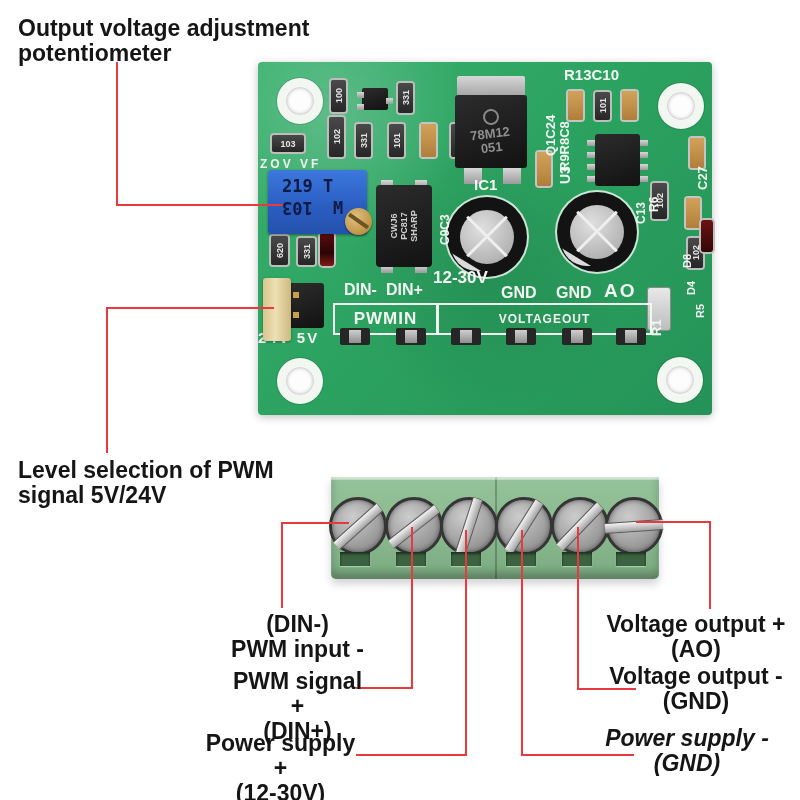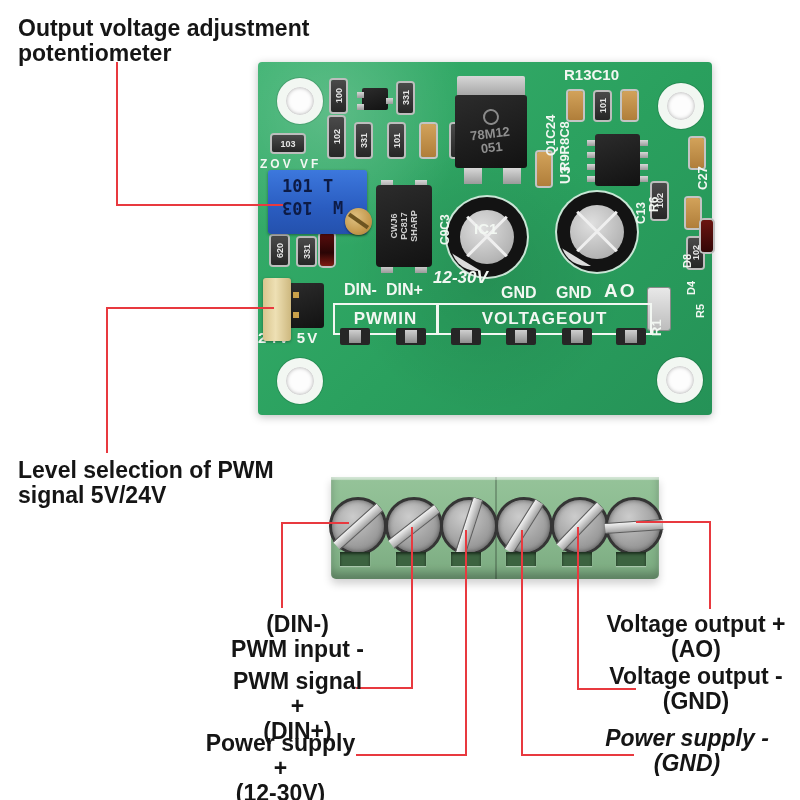"101 T" div.abs { text: 101 -> 219 }
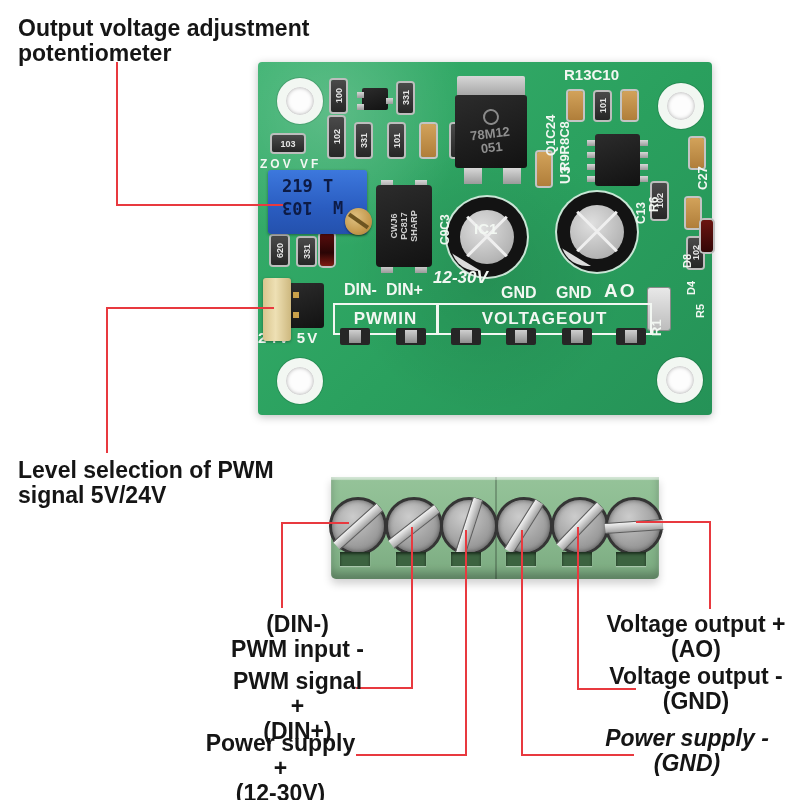"IC1" div.silk { margin-top: 44px -> none }
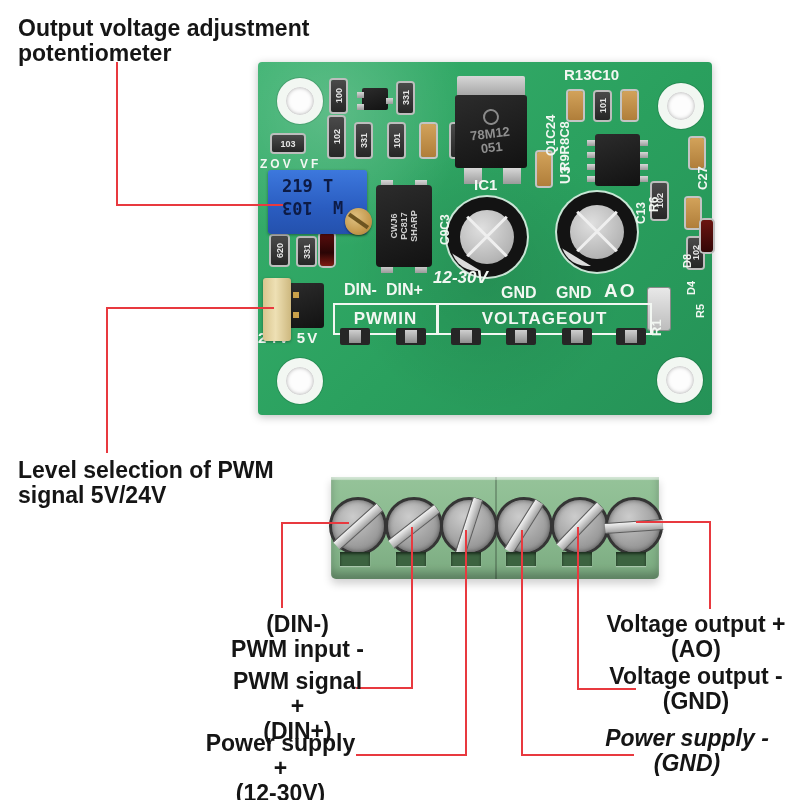"12-30V" div.silk { font-style: italic -> none }
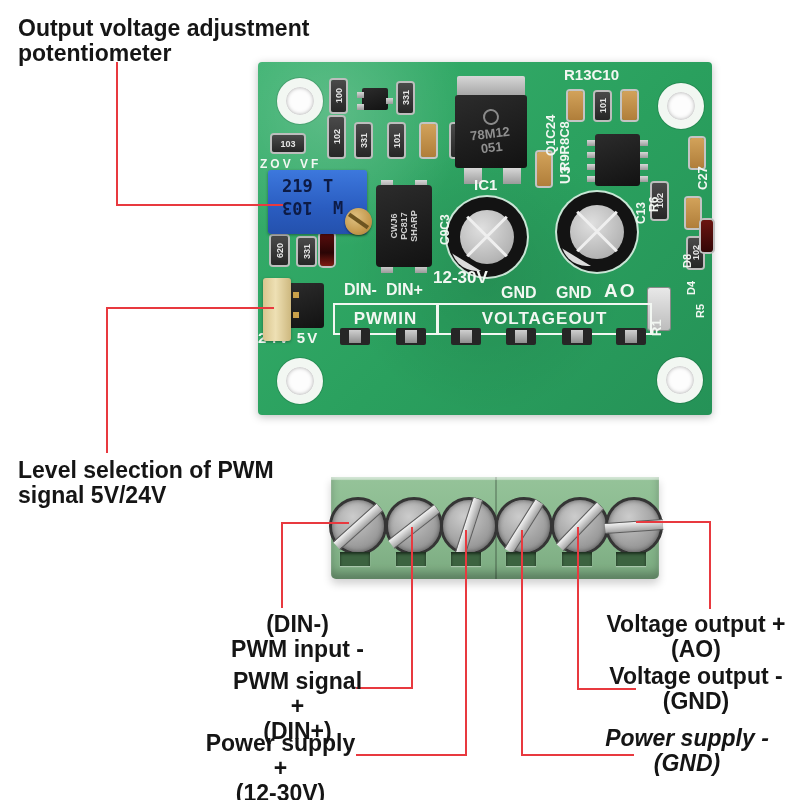"VOLTAGEOUT" span.silk { font-size: 17px -> 12px }
